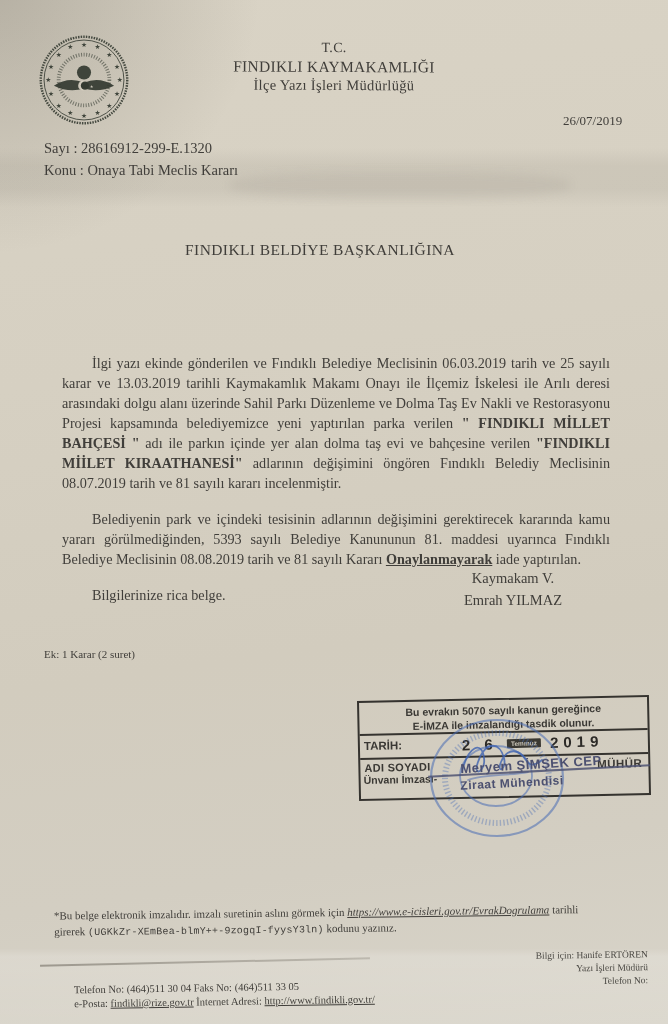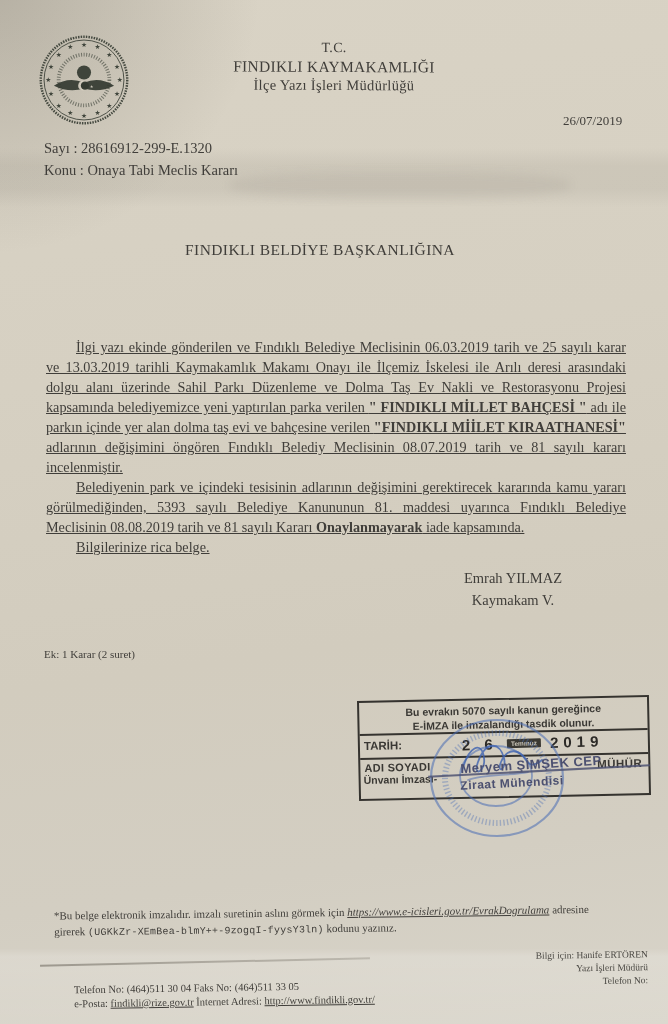"İlgi yazı ekinde gönderilen ve" .bodytext p { margin: 0 -> 16px; text-decoration: underline -> none }
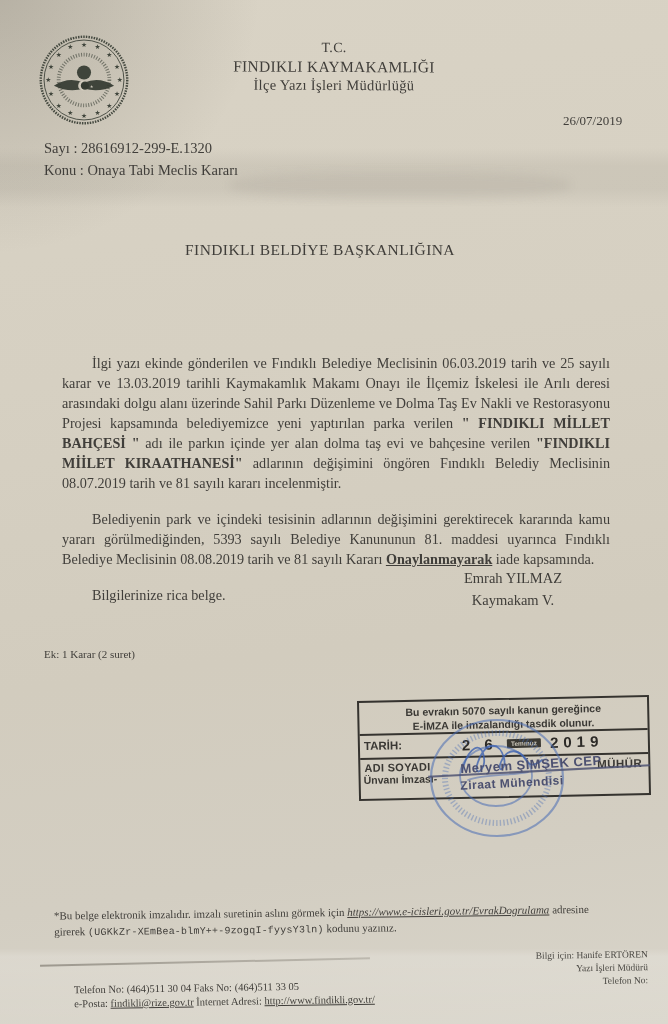"iade kapsamında." span { text: kapsamında -> yaptırılan }
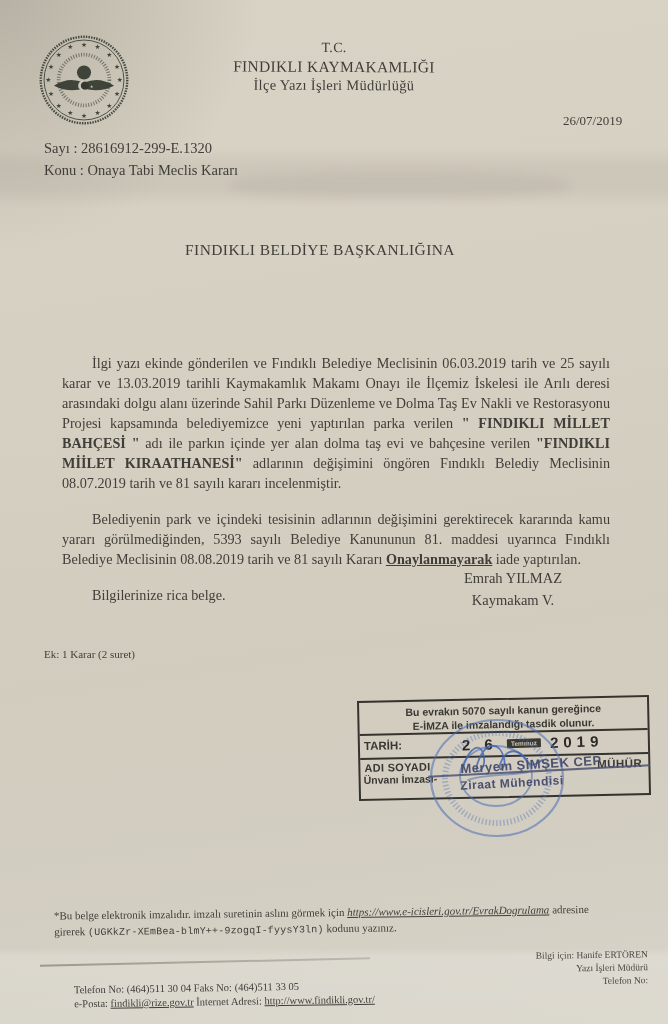"Emrah YILMAZ" div { order: before "Kaymakam V." -> after "Kaymakam V." }
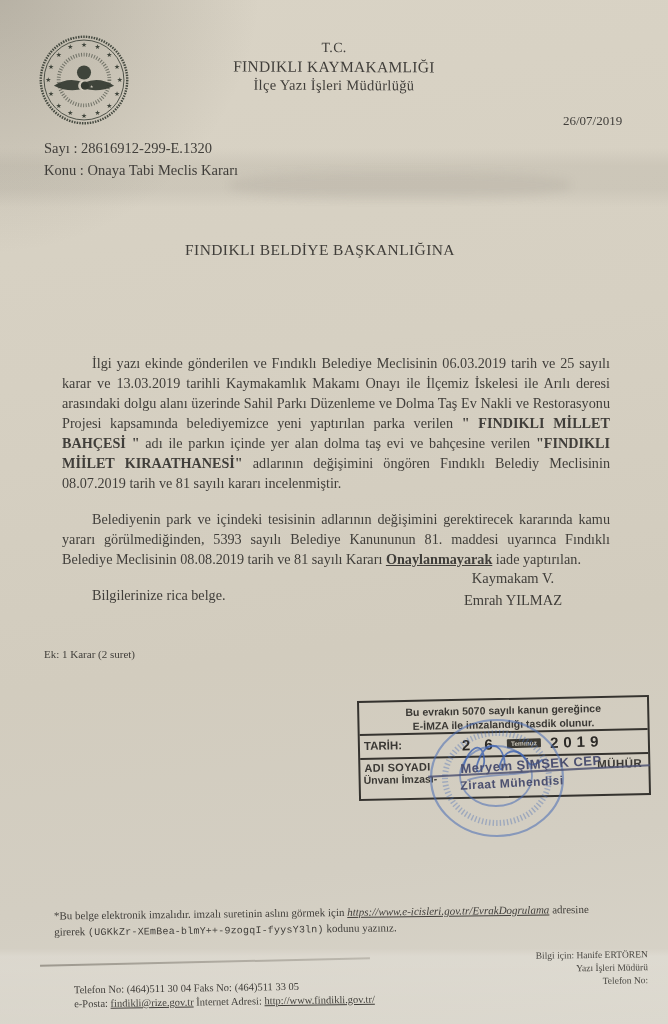"adresine" span { text: adresine -> tarihli }
